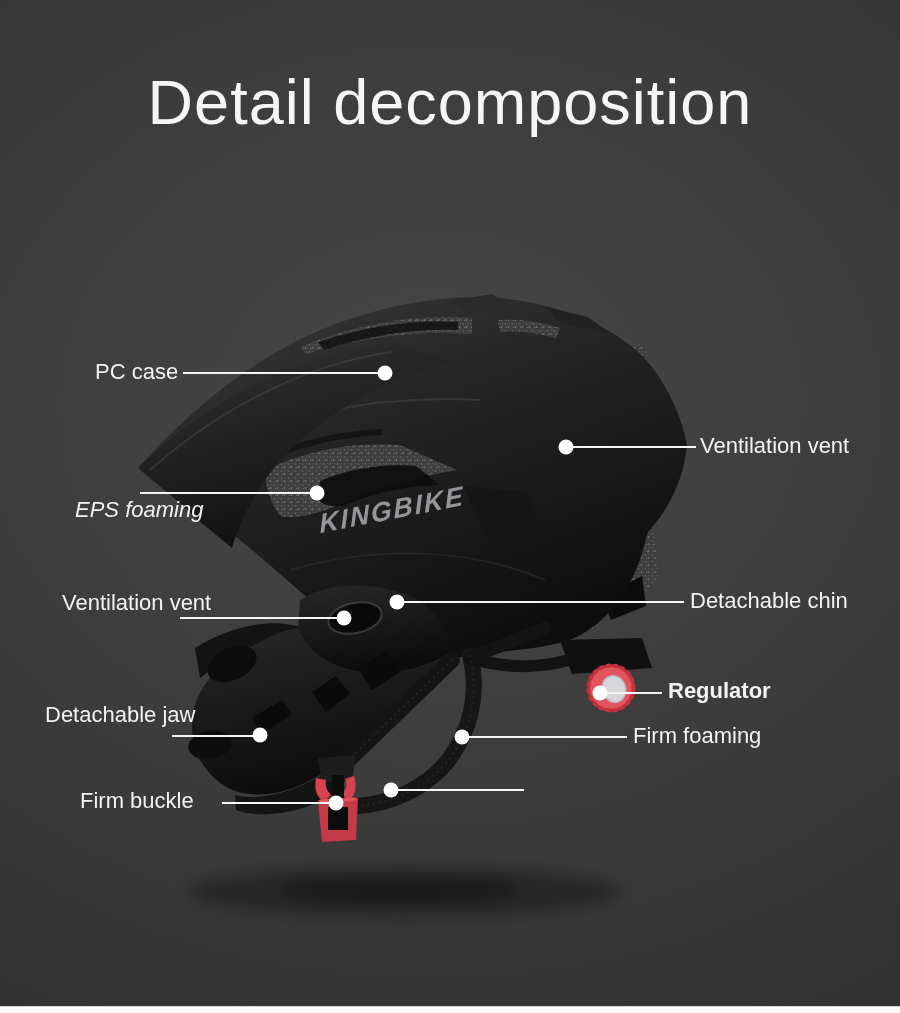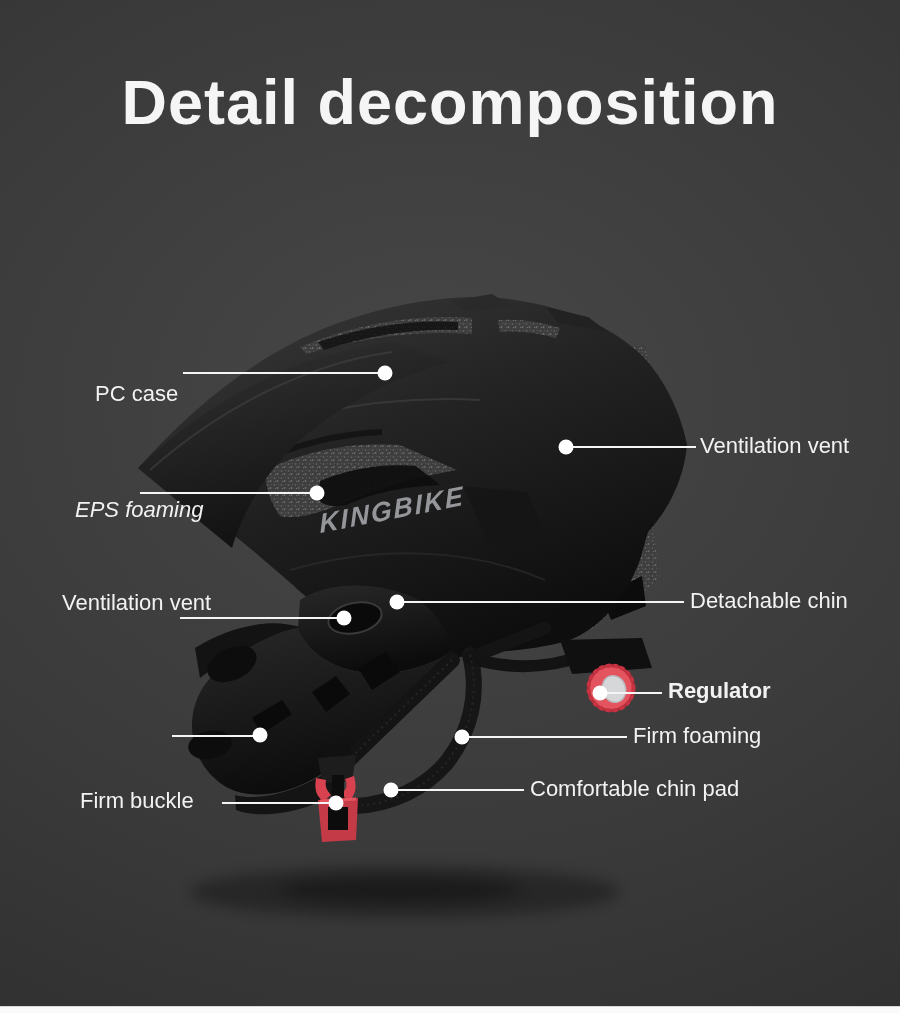"Detail decomposition" .page-title { font-weight: 700 -> 400 }
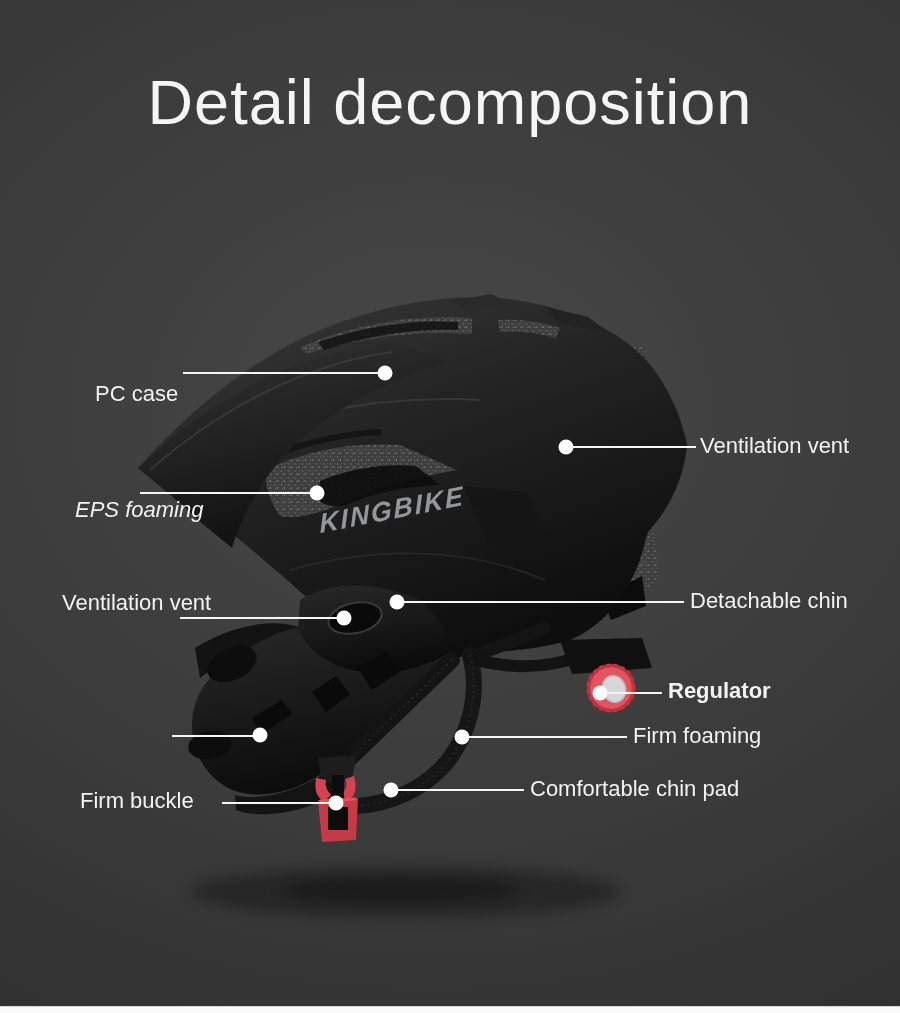"PC case" .co-0 { margin-top: 22px -> none }
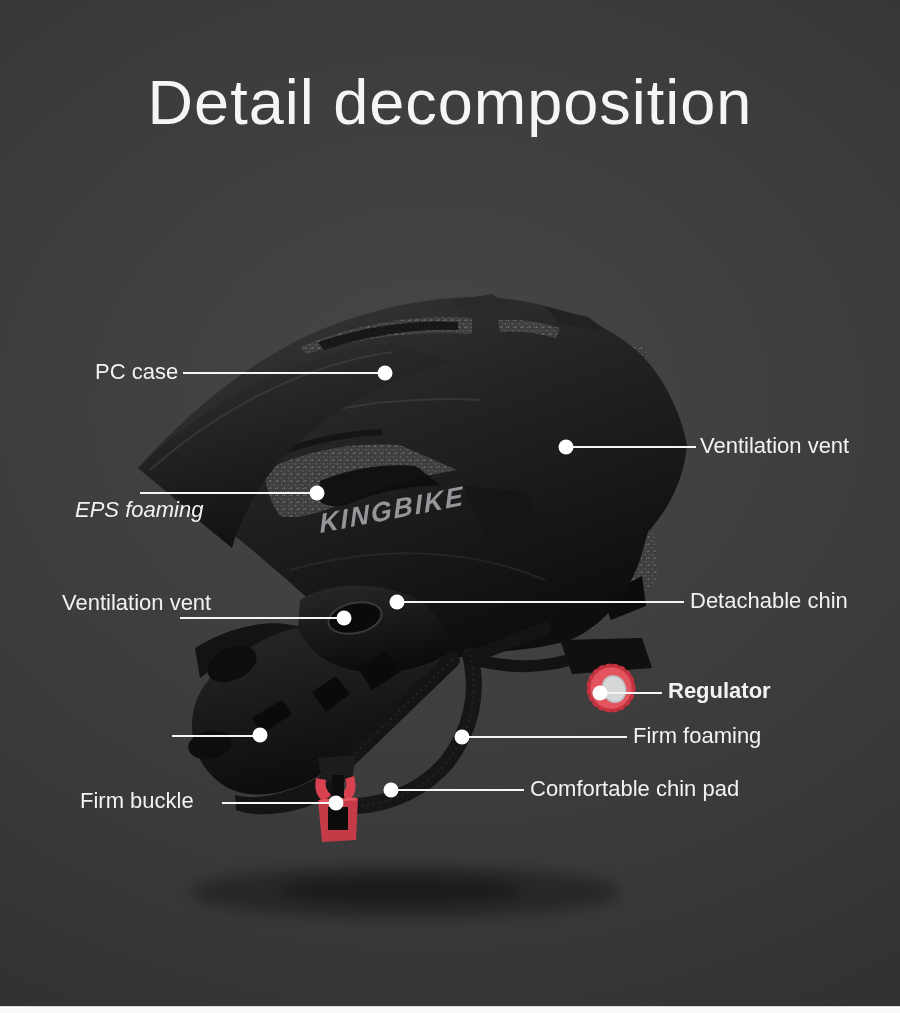"Detachable jaw" div.callout { html: none -> <div>Detachable jaw</div> }
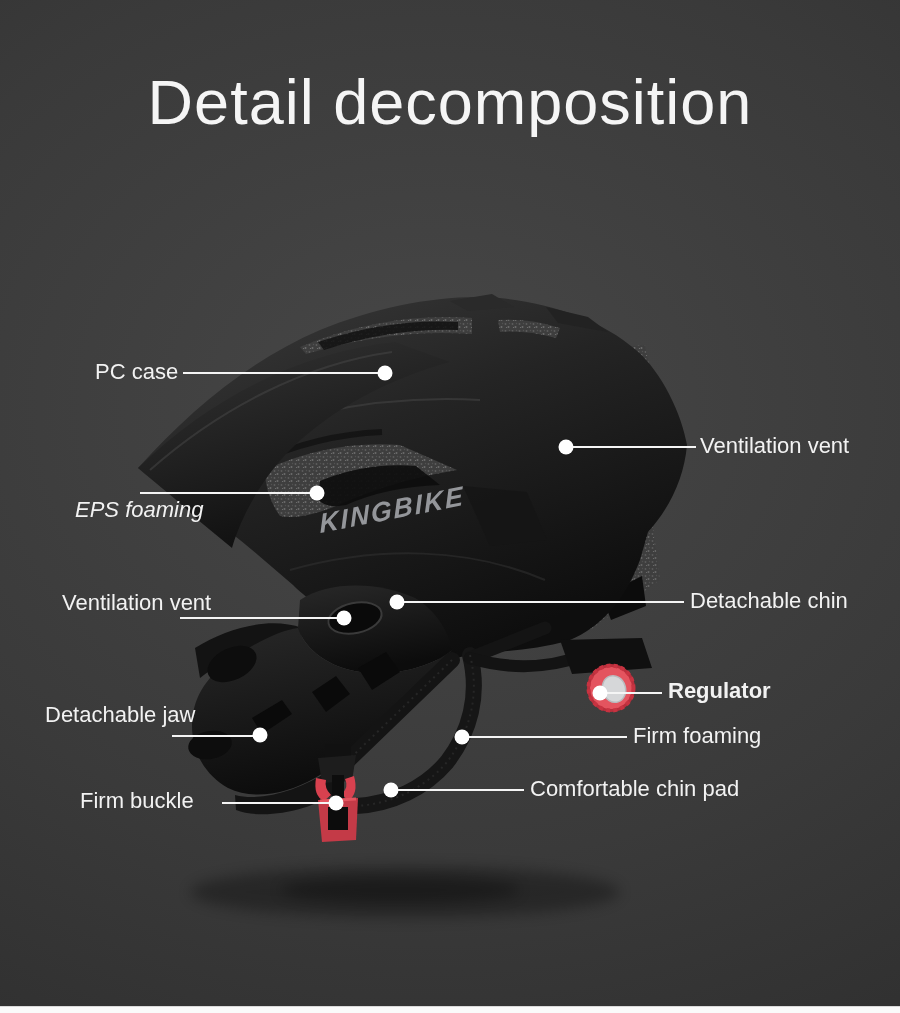"Comfortable chin pad" div.callout { html: <div>Comfortable chin pad</div> -> none }
